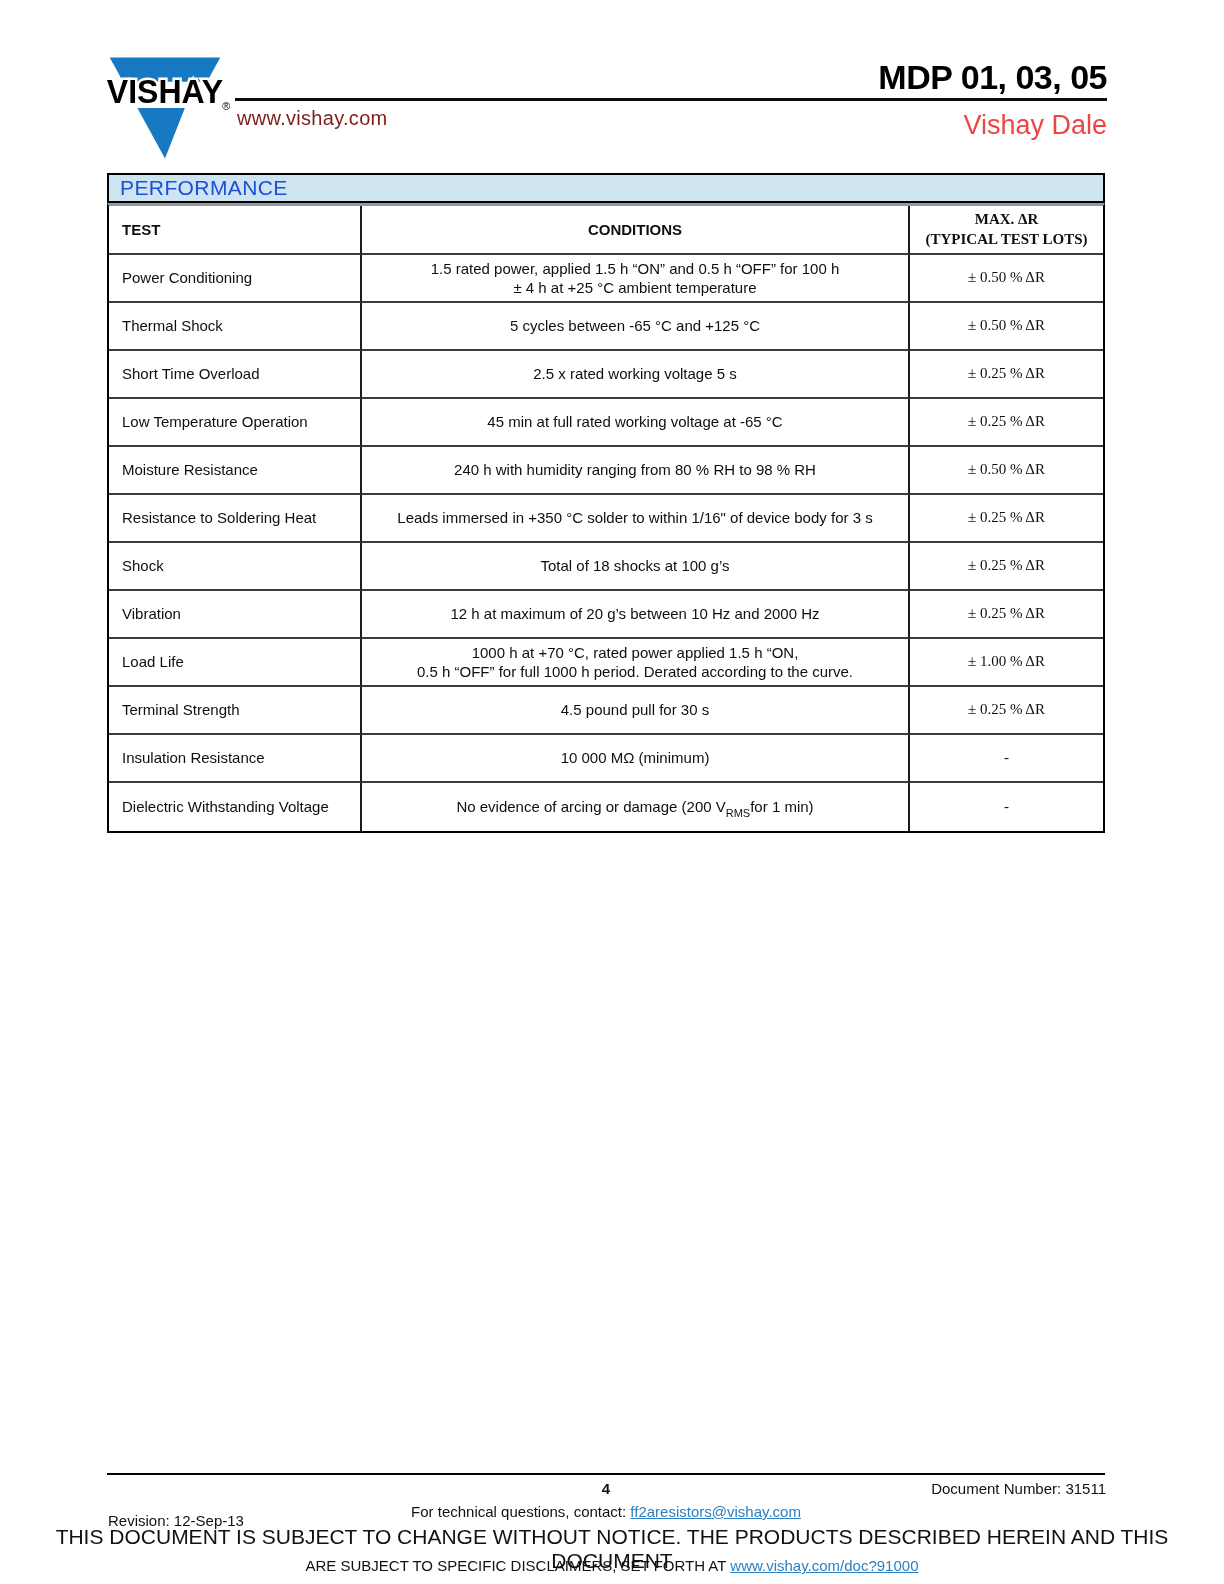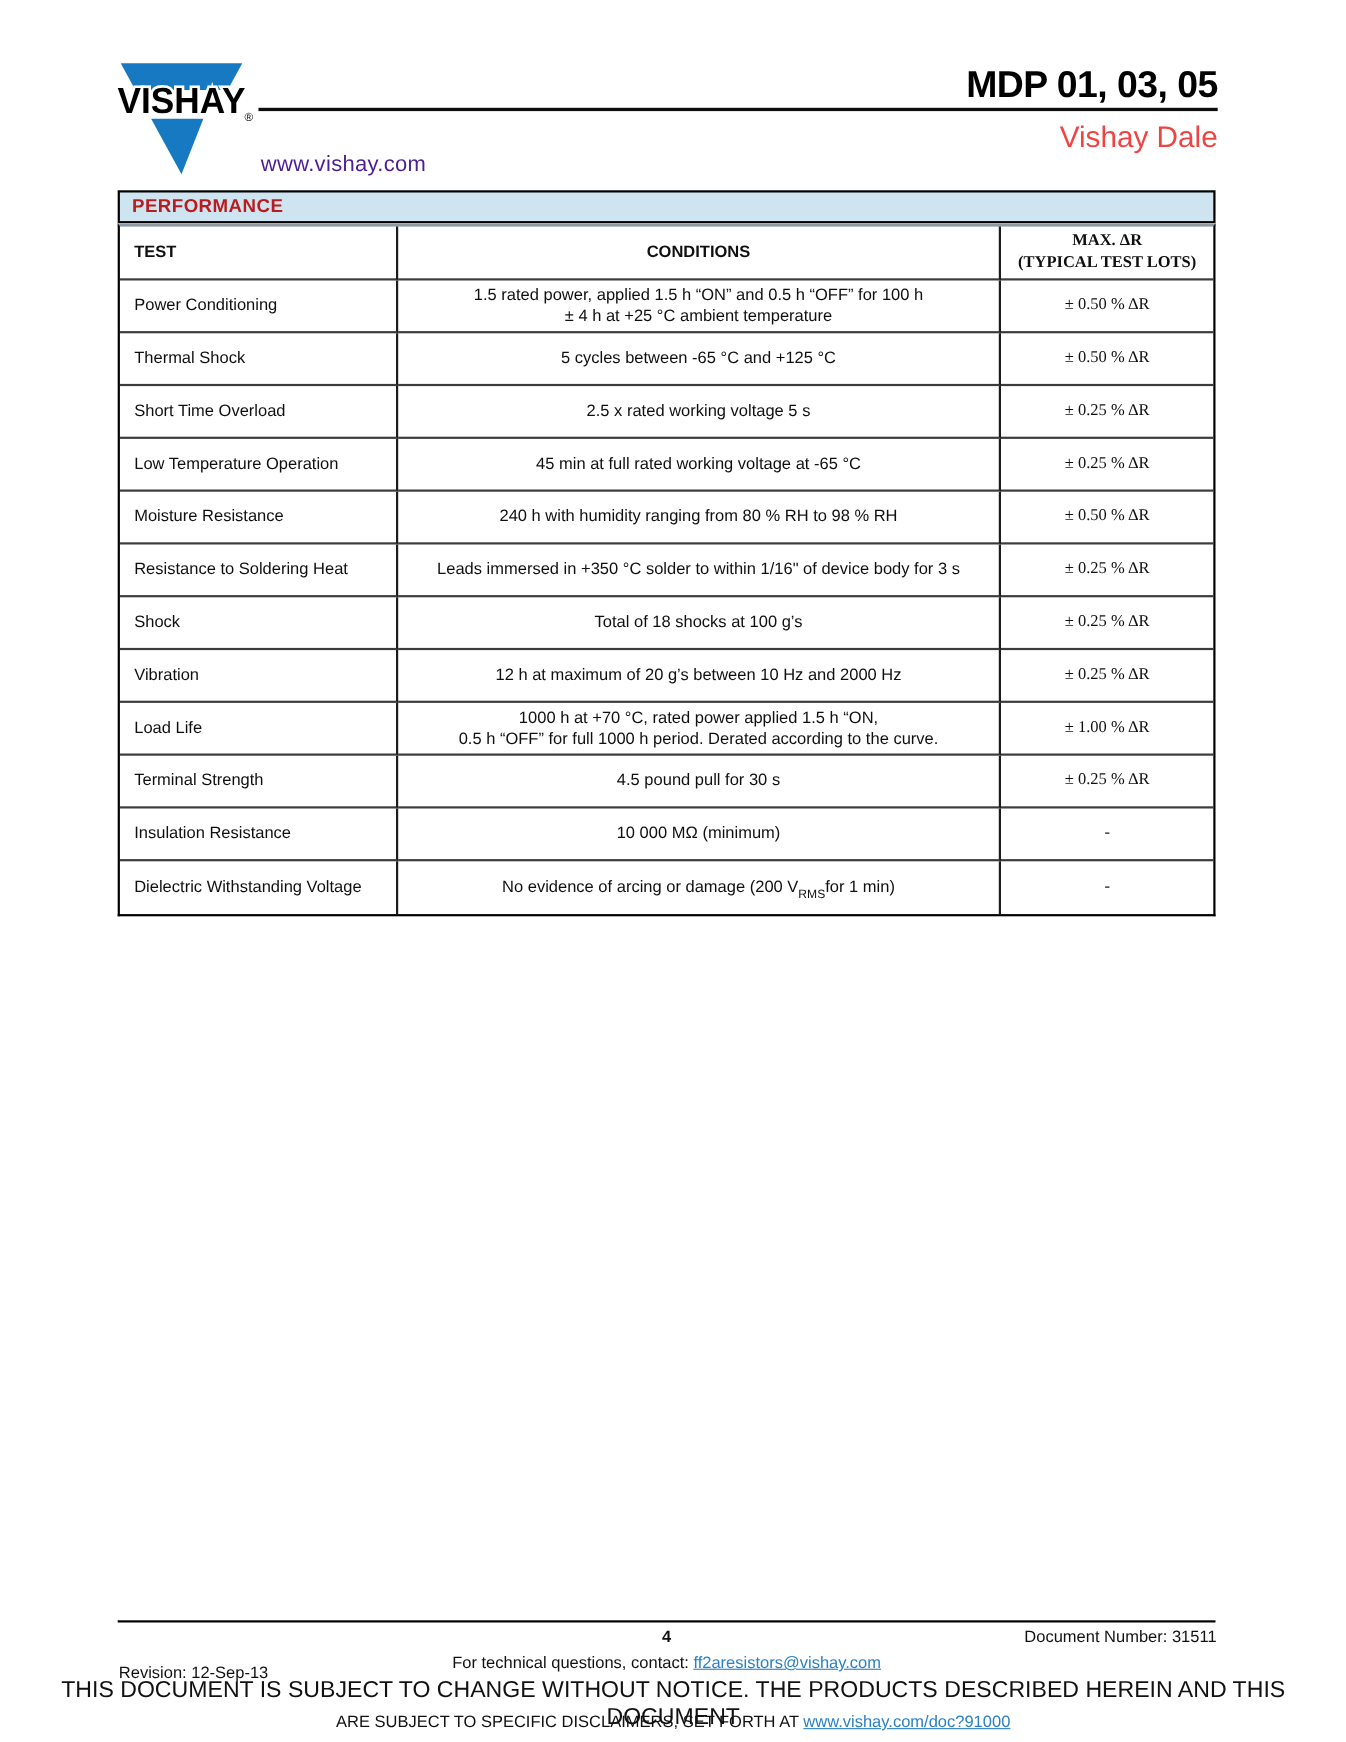"www.vishay.com" .site-link { color: #4c1d95 -> #7f1d1d; margin-top: 31px -> none }
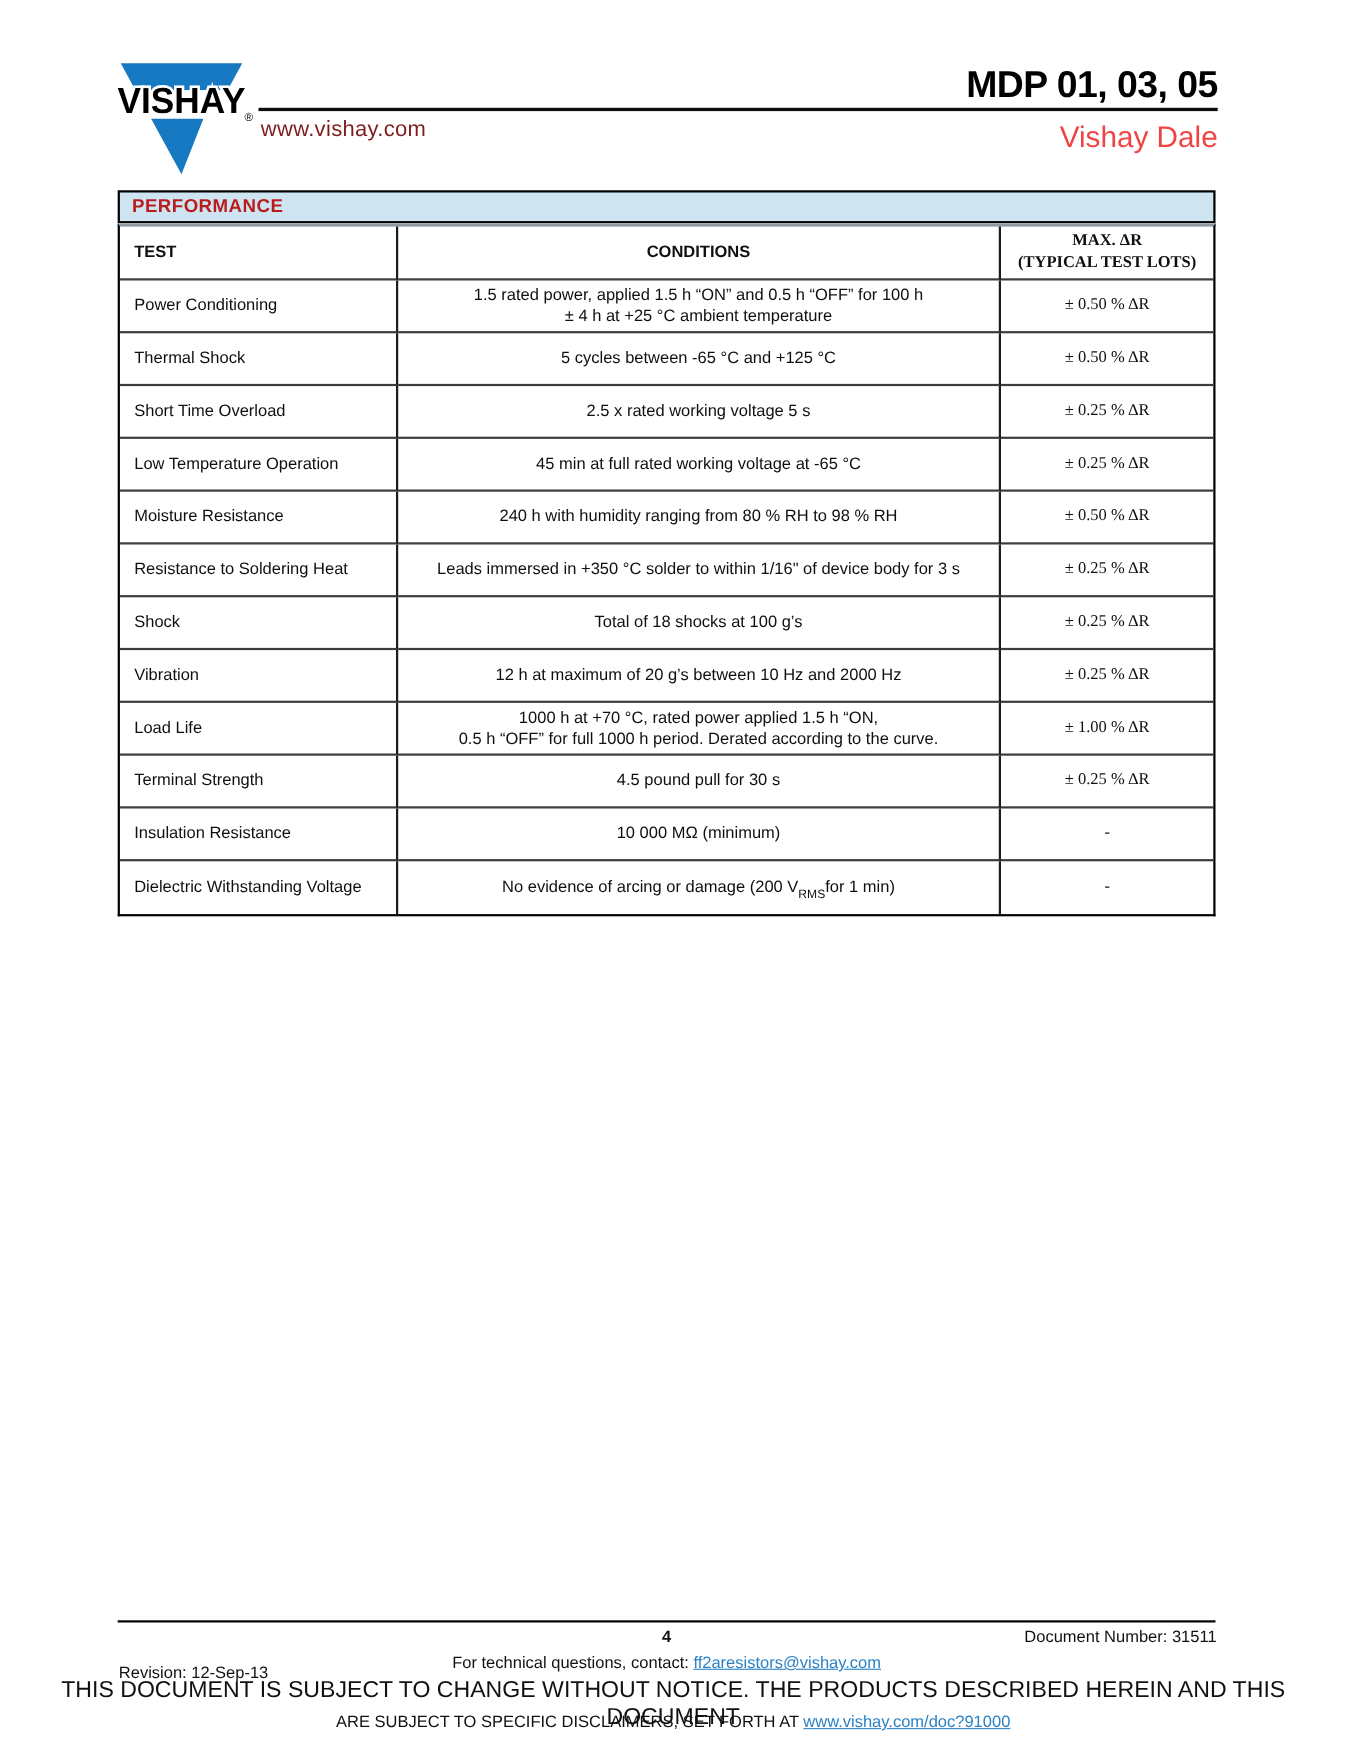"PERFORMANCE" .band-label { color: #b91c1c -> #1d4ed8; font-size: 17px -> 21px; font-weight: bold -> normal }
